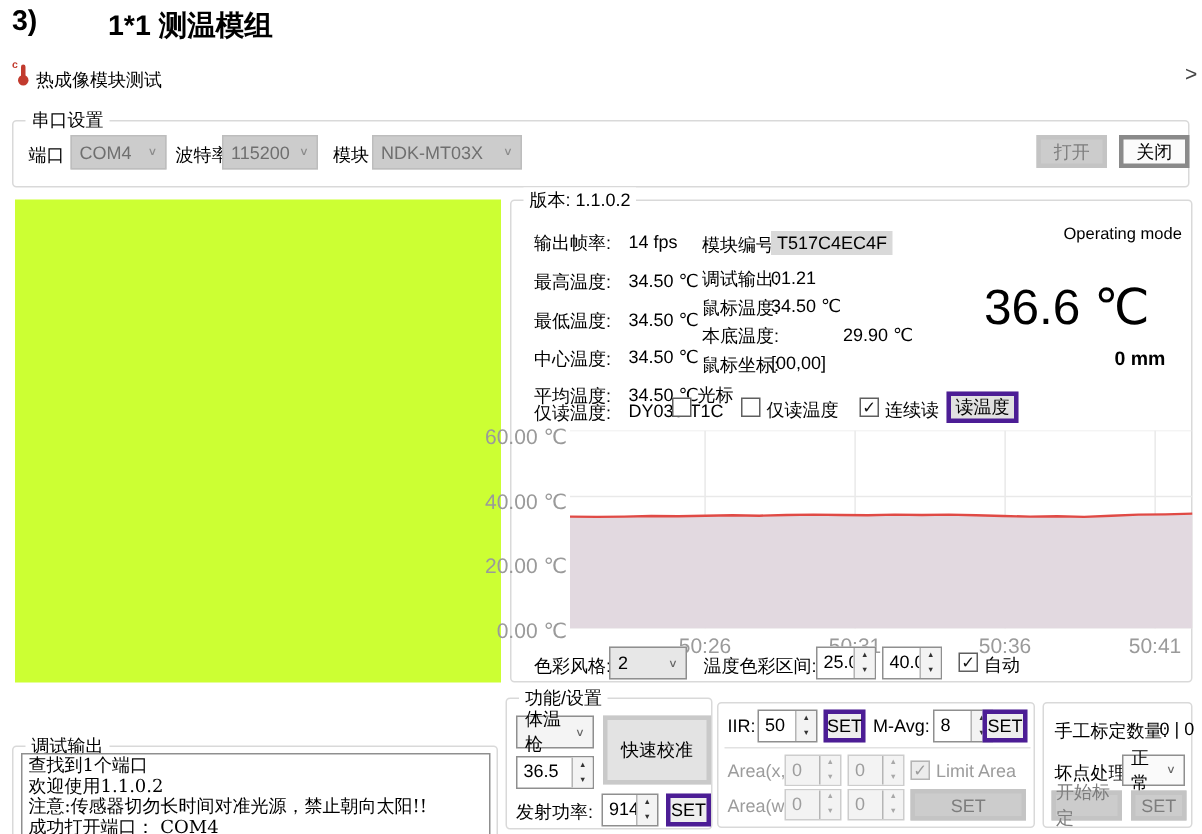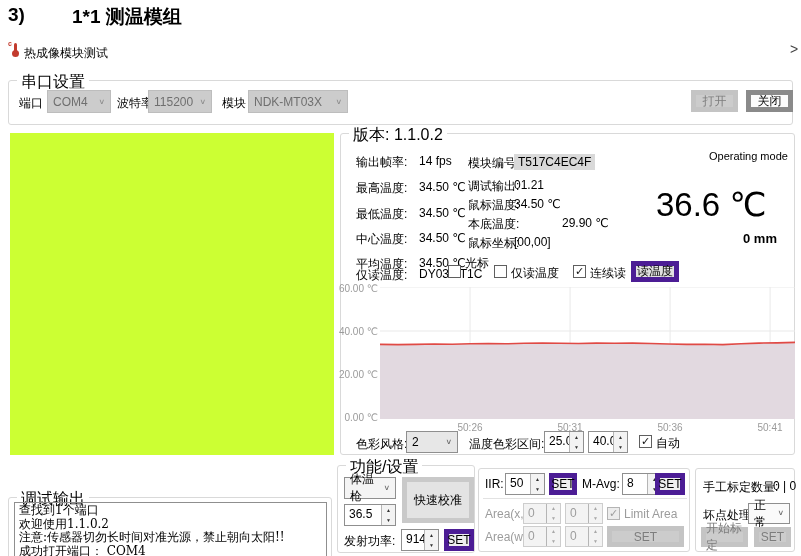"串口设置" .grp-label { font-size: 16px -> 12px }
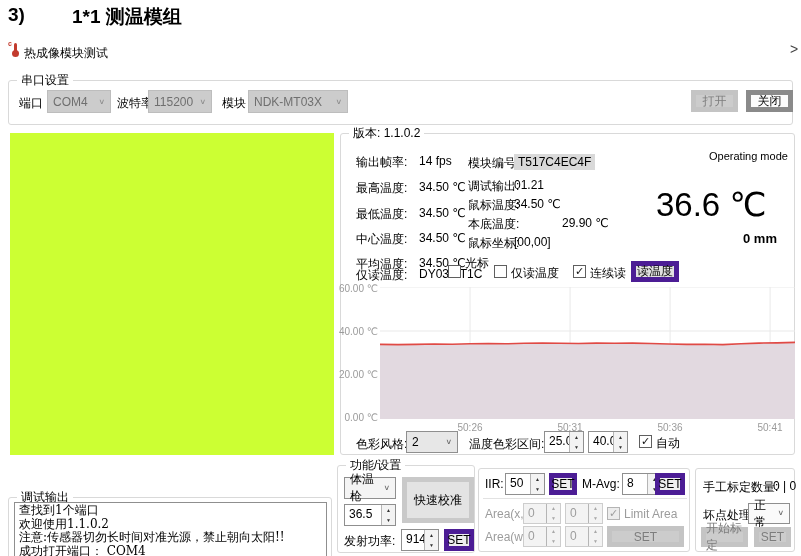"打开" .btn { border: 5px solid #4c1d95 -> 3px solid #4c1d95 }
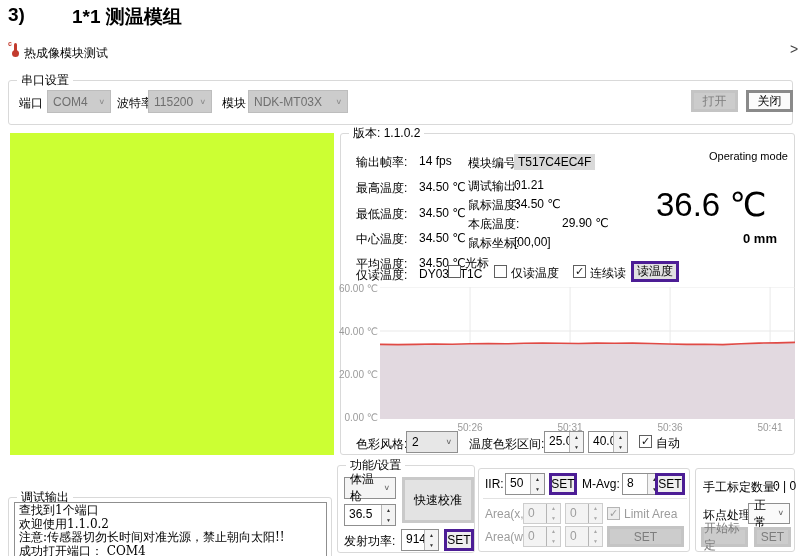"60.00 ℃" .axis-lab { font-size: 10px -> 14px }
